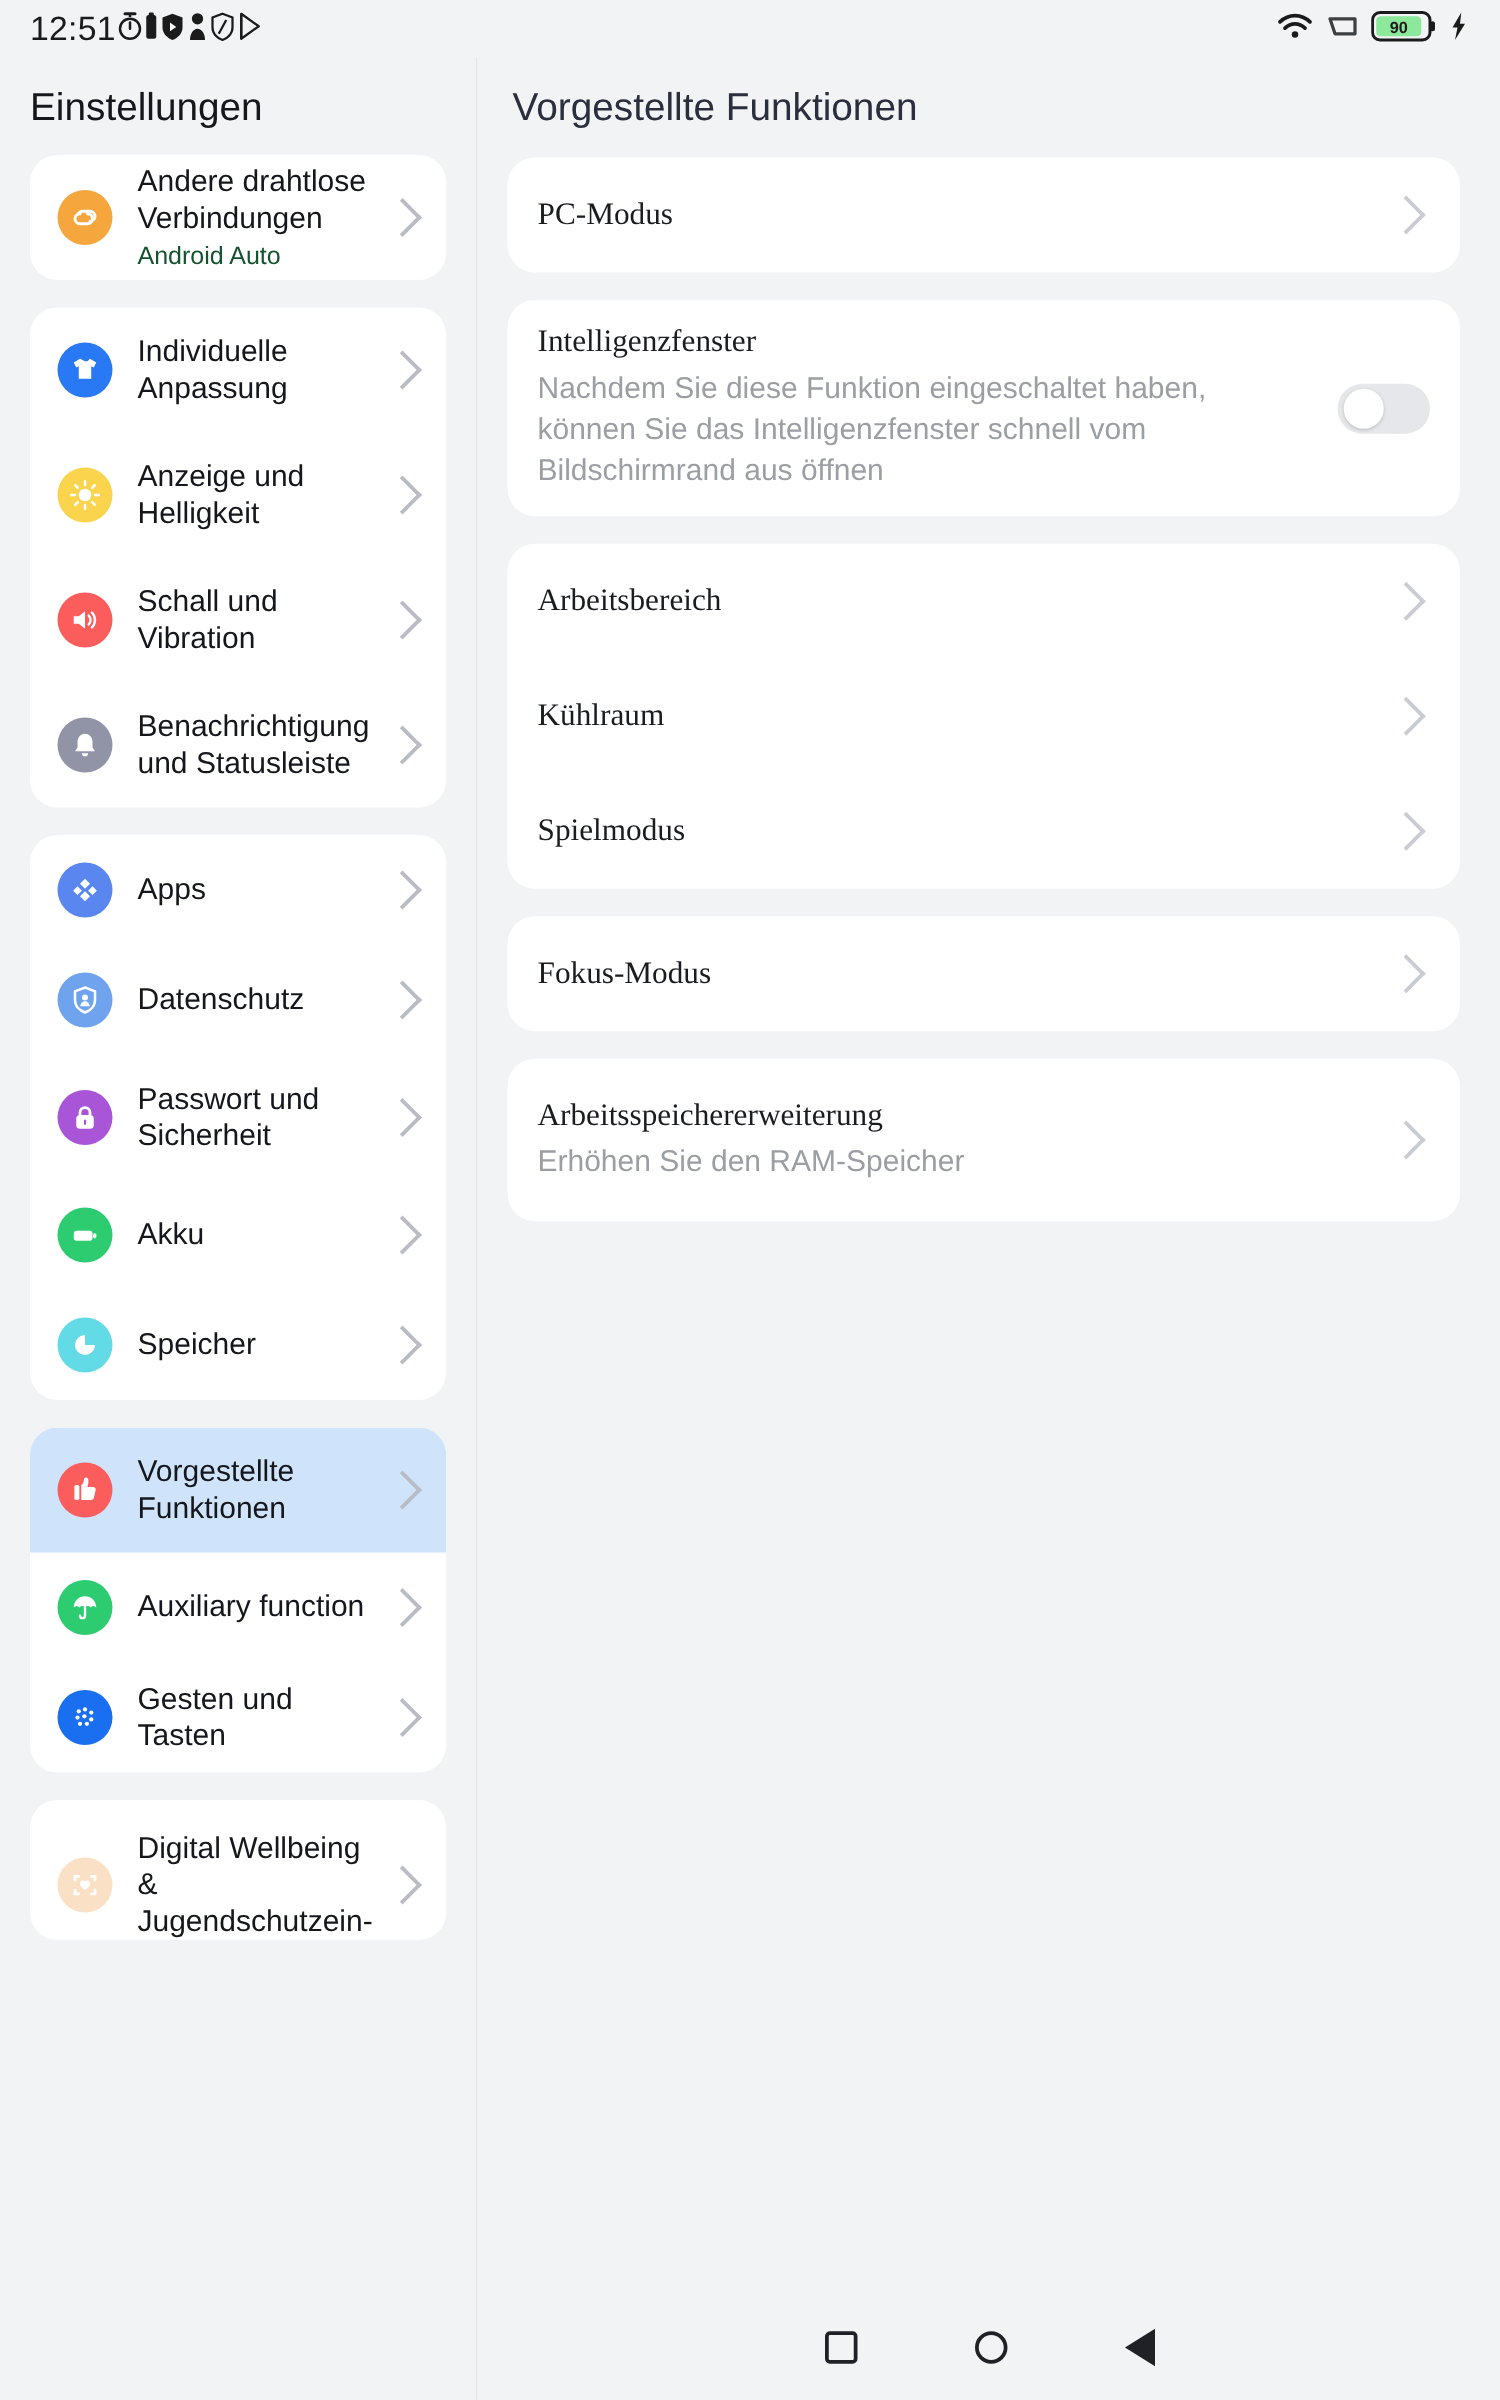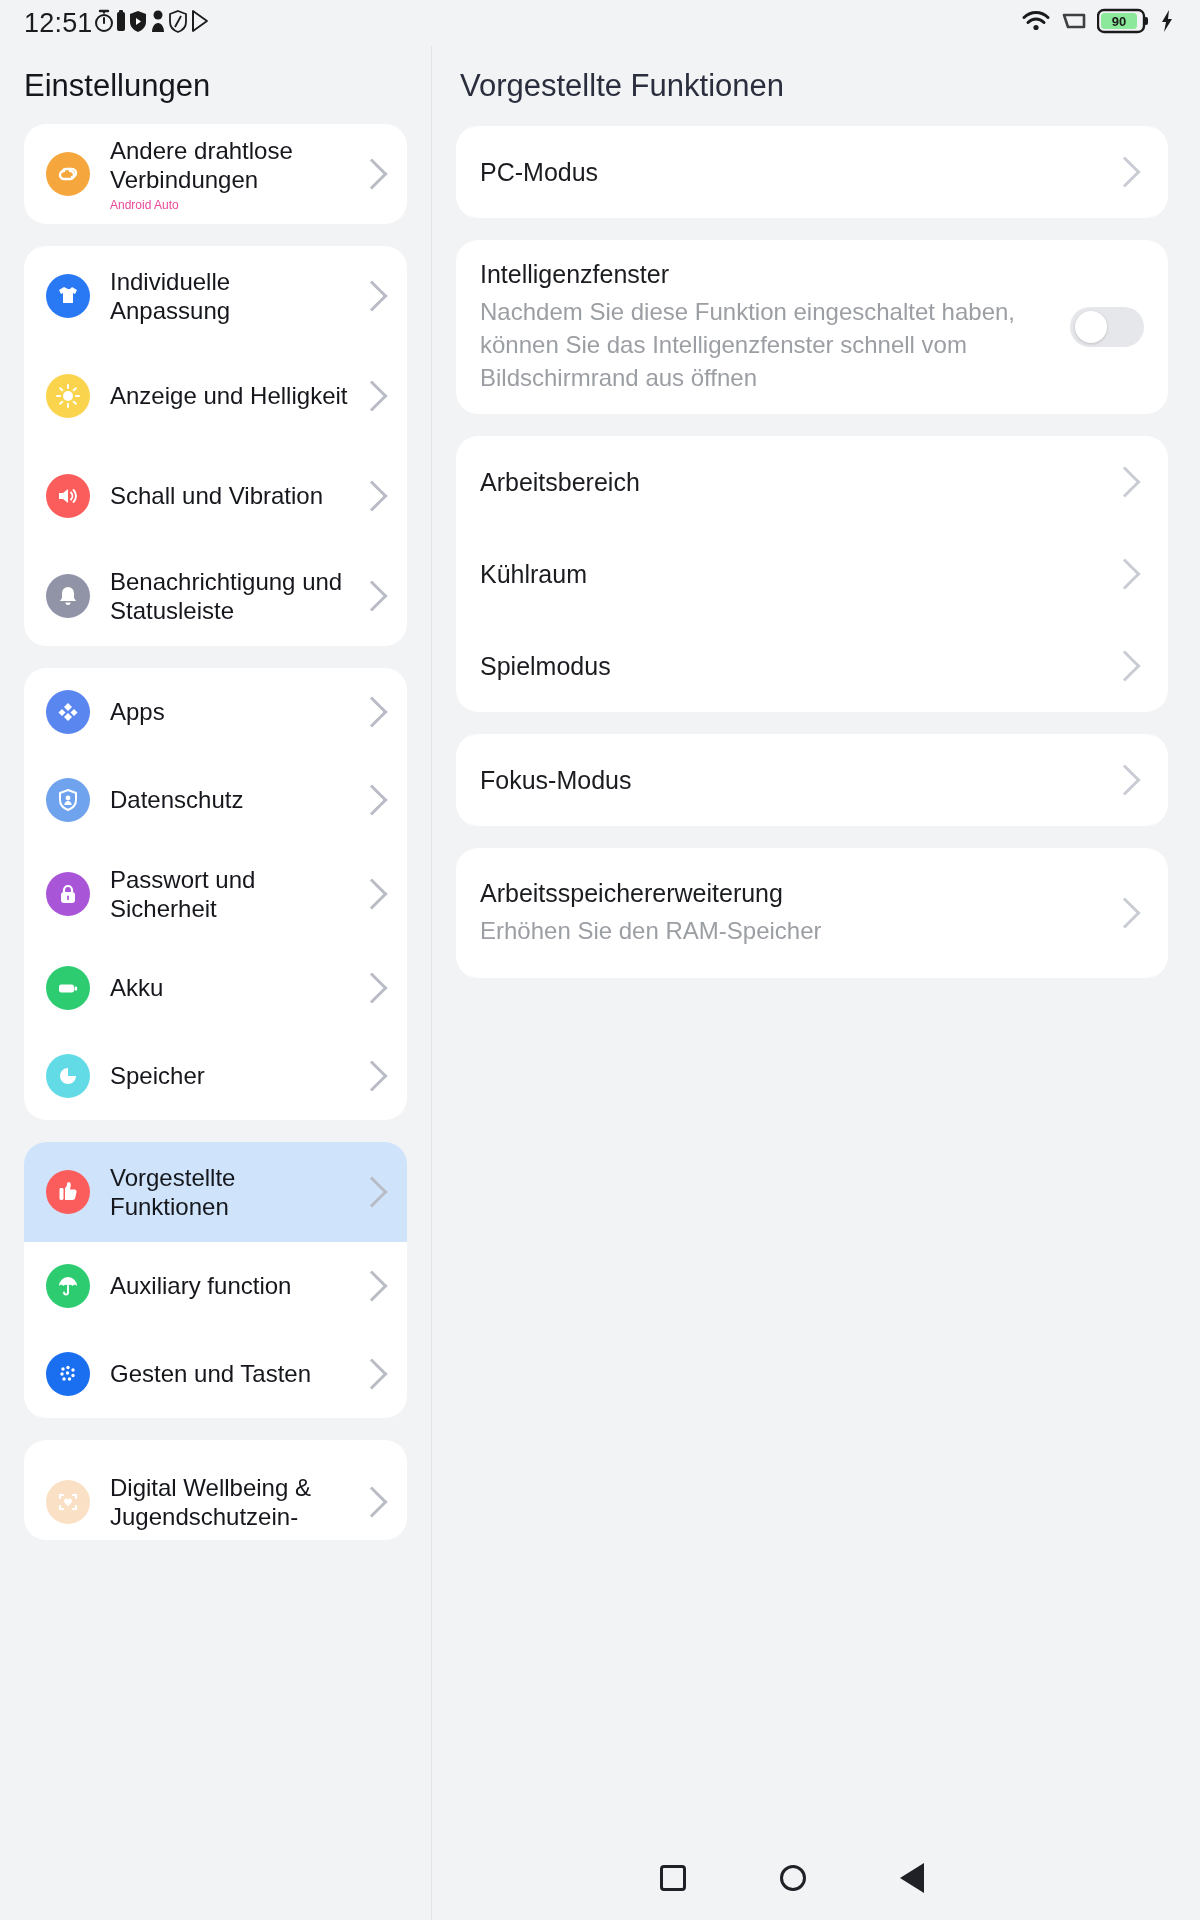"Einstellungen" .sidebar { width: 432px -> 382px }
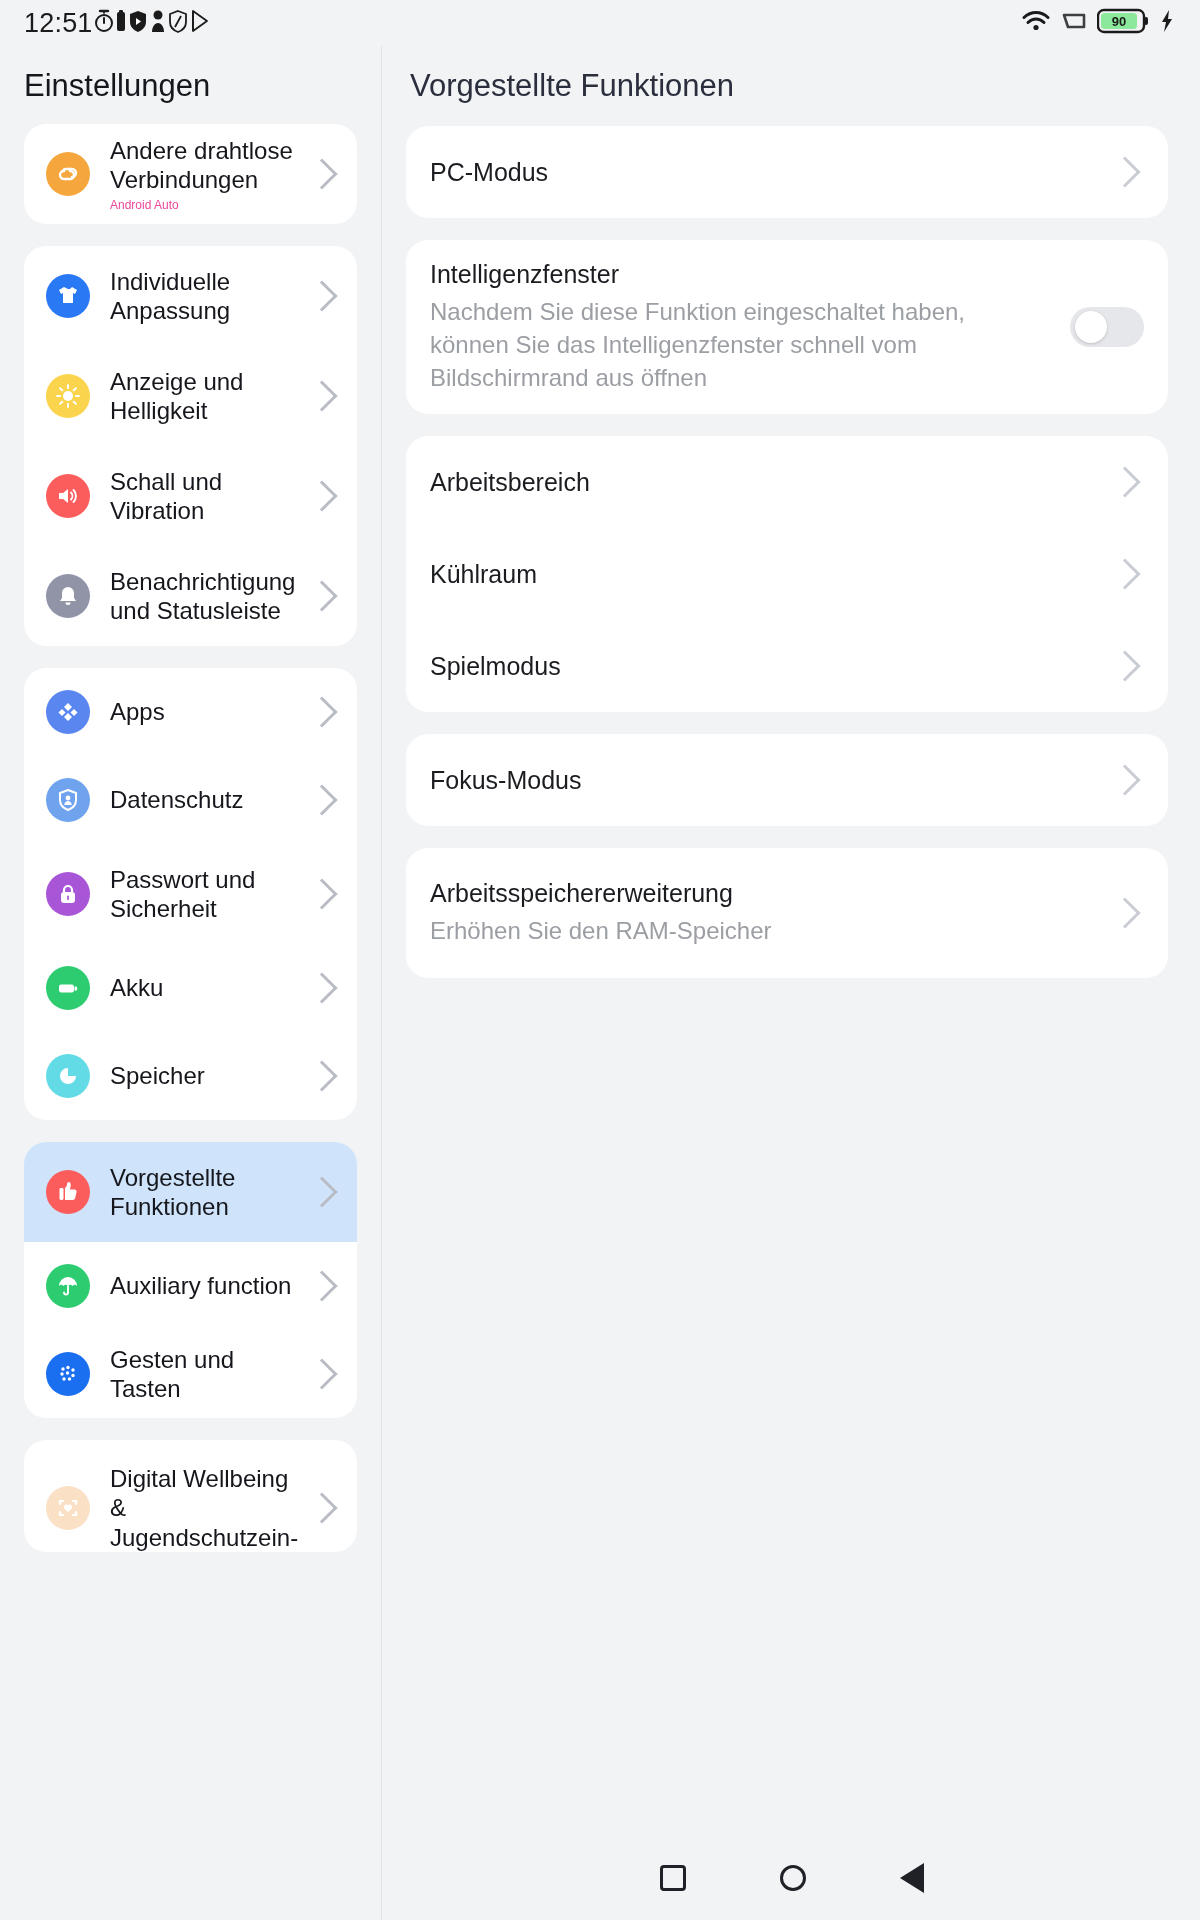"PC-Modus" .ctitle { font-family: none -> Liberation Serif, serif }
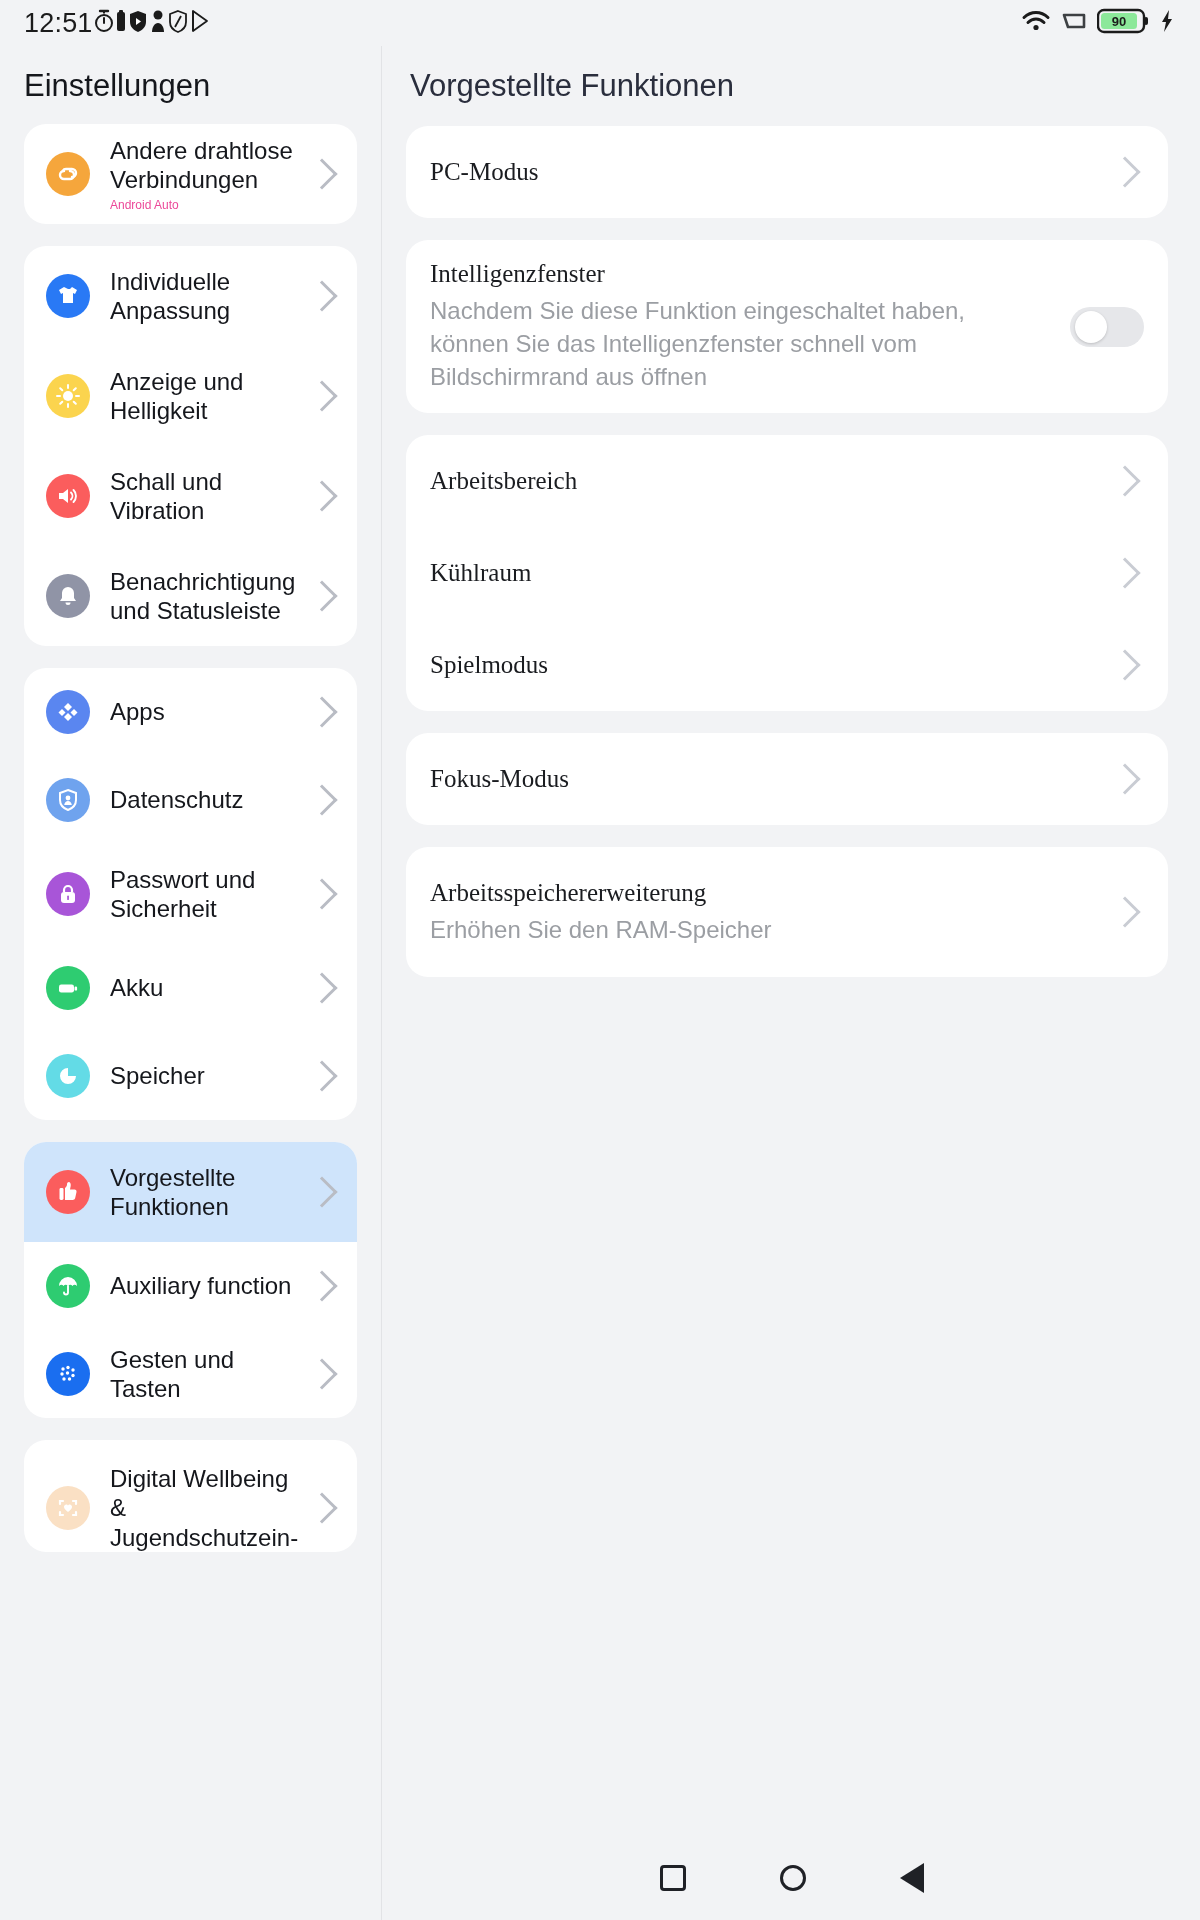"Android Auto" .sub { color: #ec4899 -> #14532d; font-size: 12px -> 20px }
